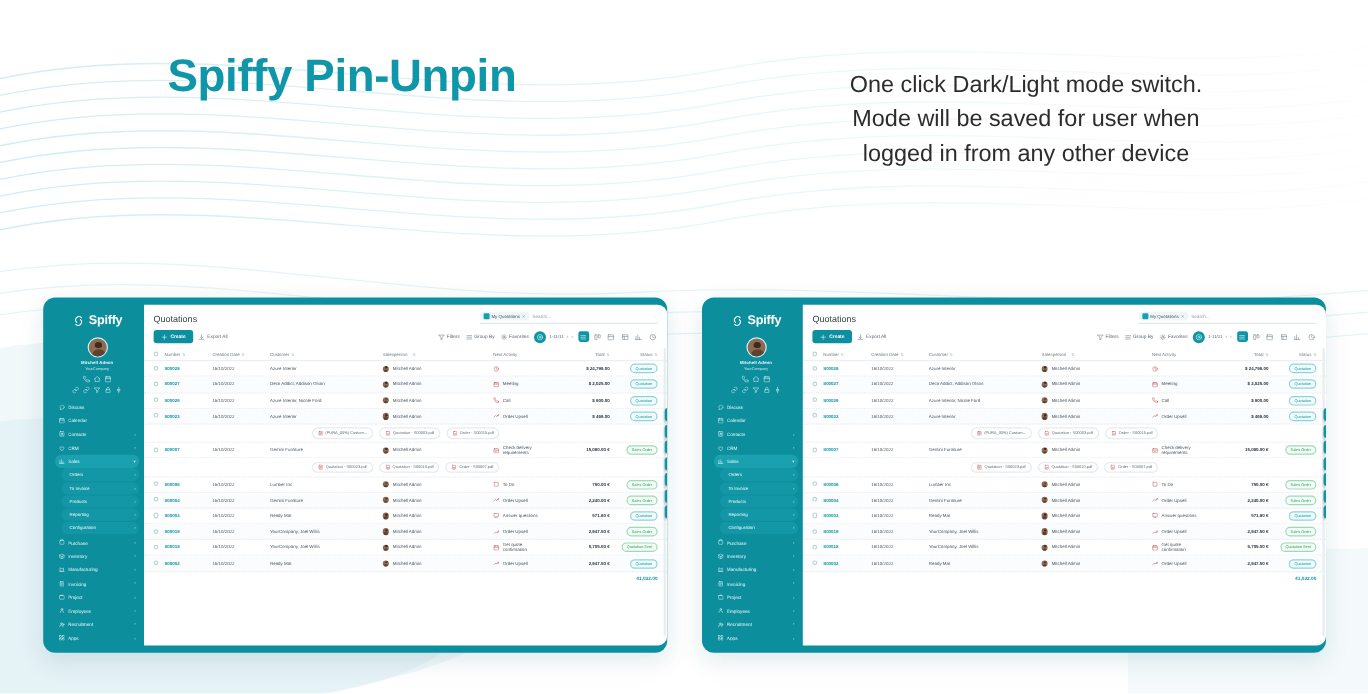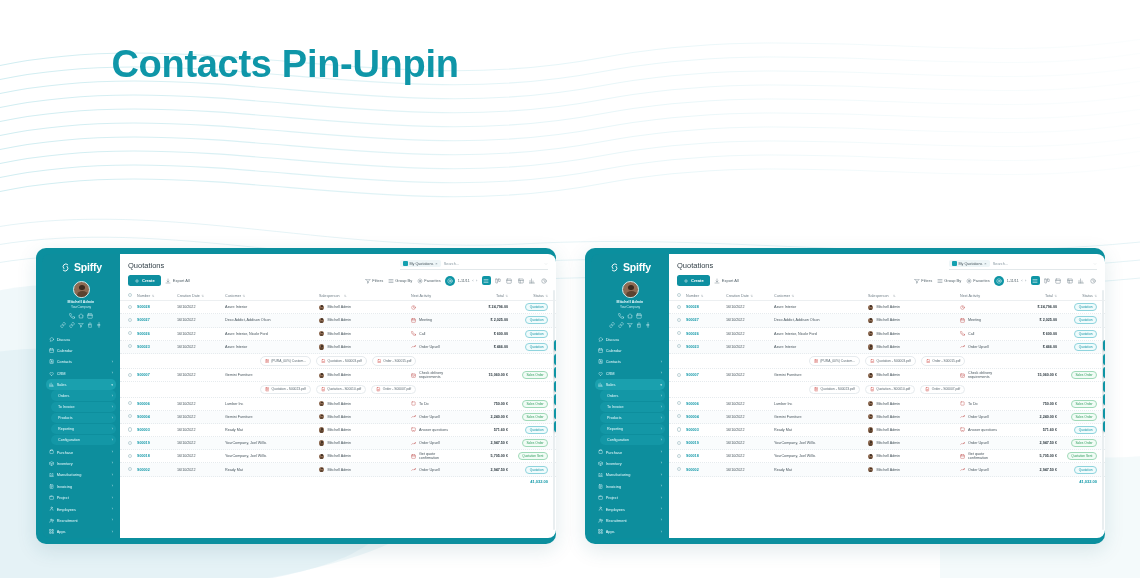"Contacts Pin-Unpin" div.head-title { text: Contacts -> Spiffy }
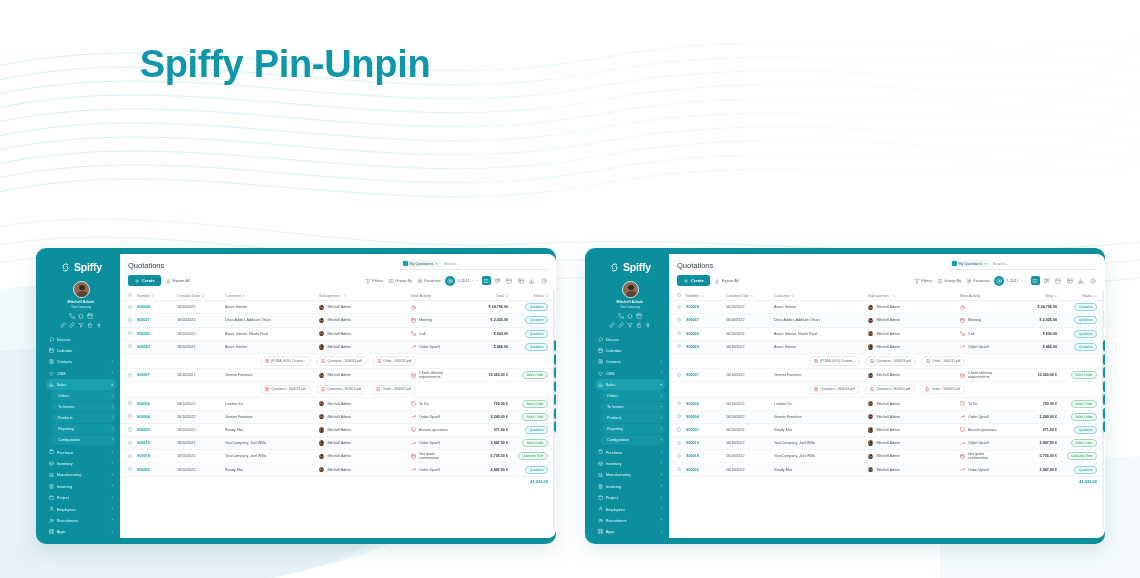"One click Dark/Light mode switch." div.head-sub { html: none -> <div>One click Dark/Light mode switch. Mode will be saved for user when logged in from any other device</div> }
